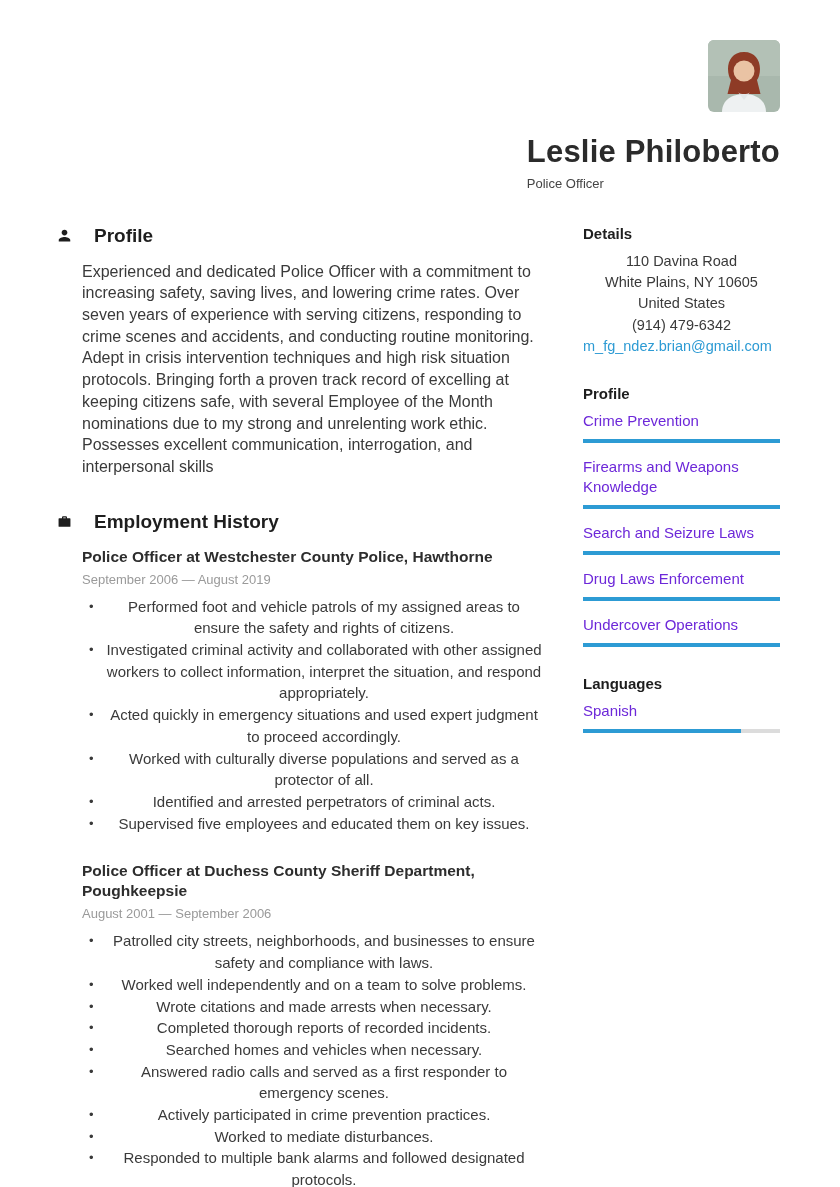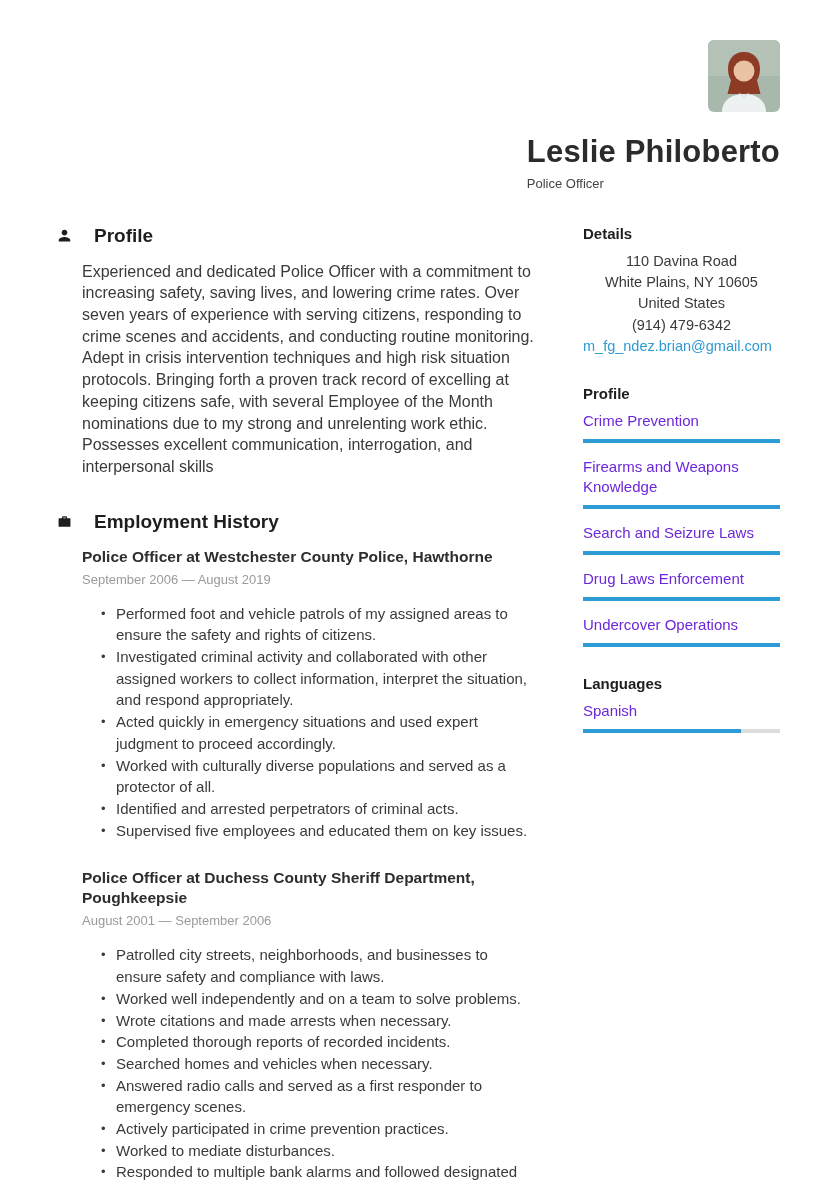"Performed foot and vehicle patrols" ul.bullets { margin: 16px -> 4px; text-align: none -> center }
